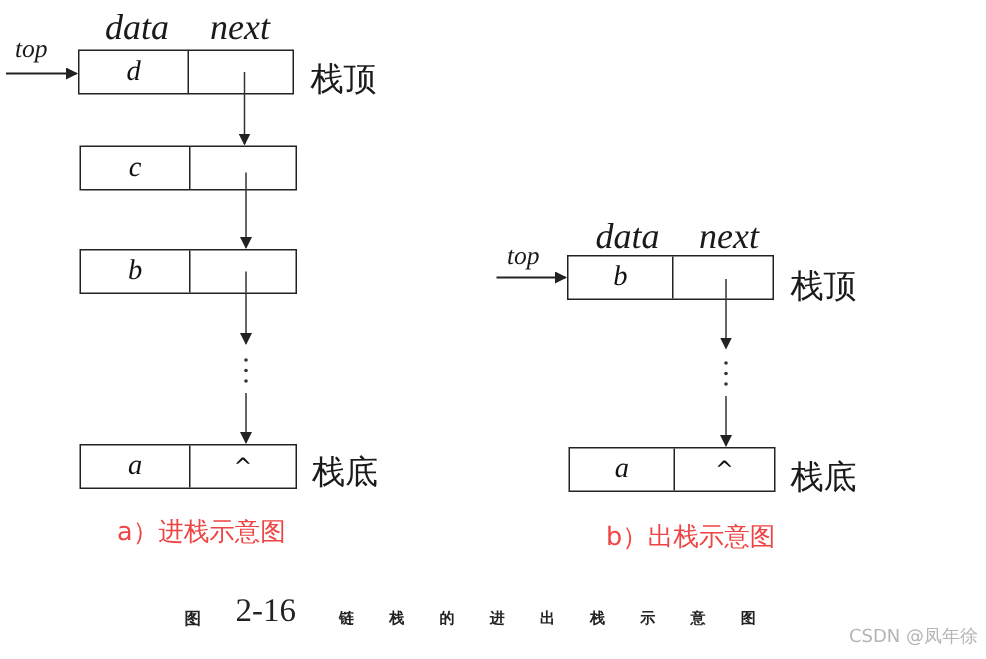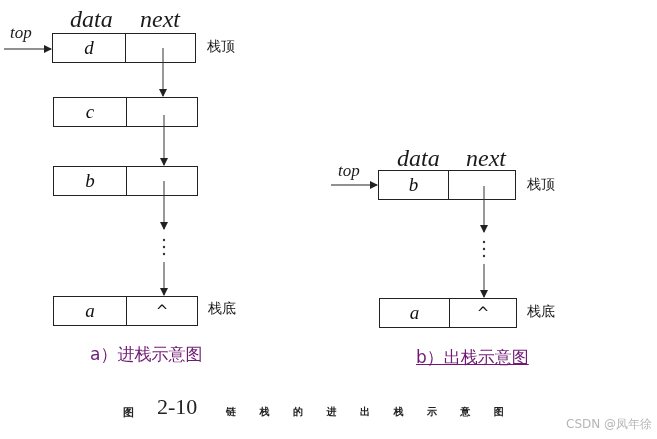"栈顶" .side { font-size: 14px -> 22px }
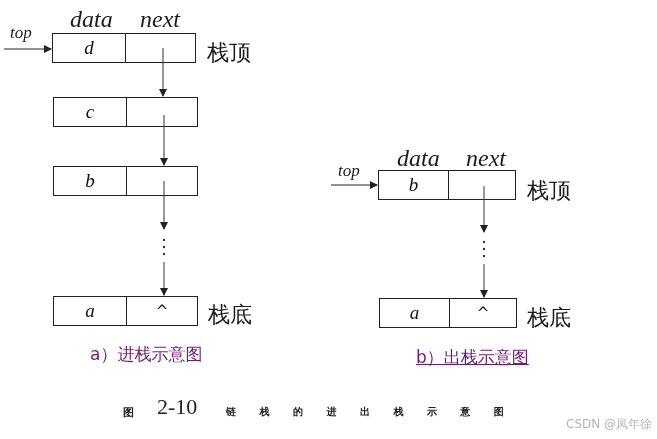"a）进栈示意图" .sub { color: #701a75 -> #ef4444; margin-left: 12px -> none }
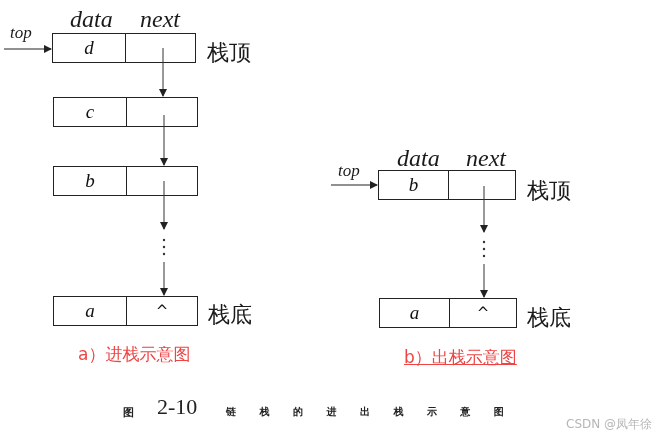"b）出栈示意图" span.sub { text-decoration: underline -> none }
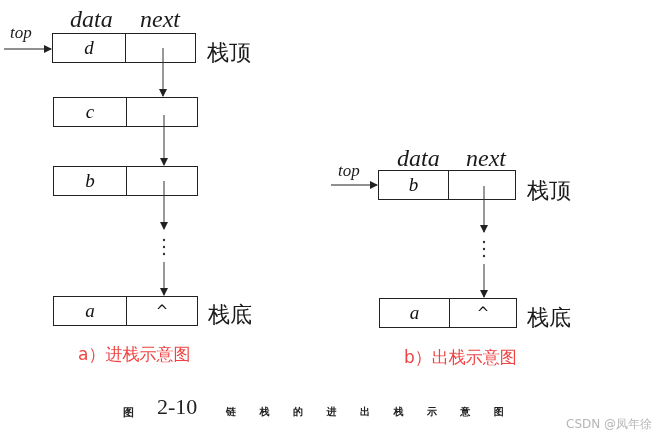"2-10" span.cap { text: 2-10 -> 2-16 }
